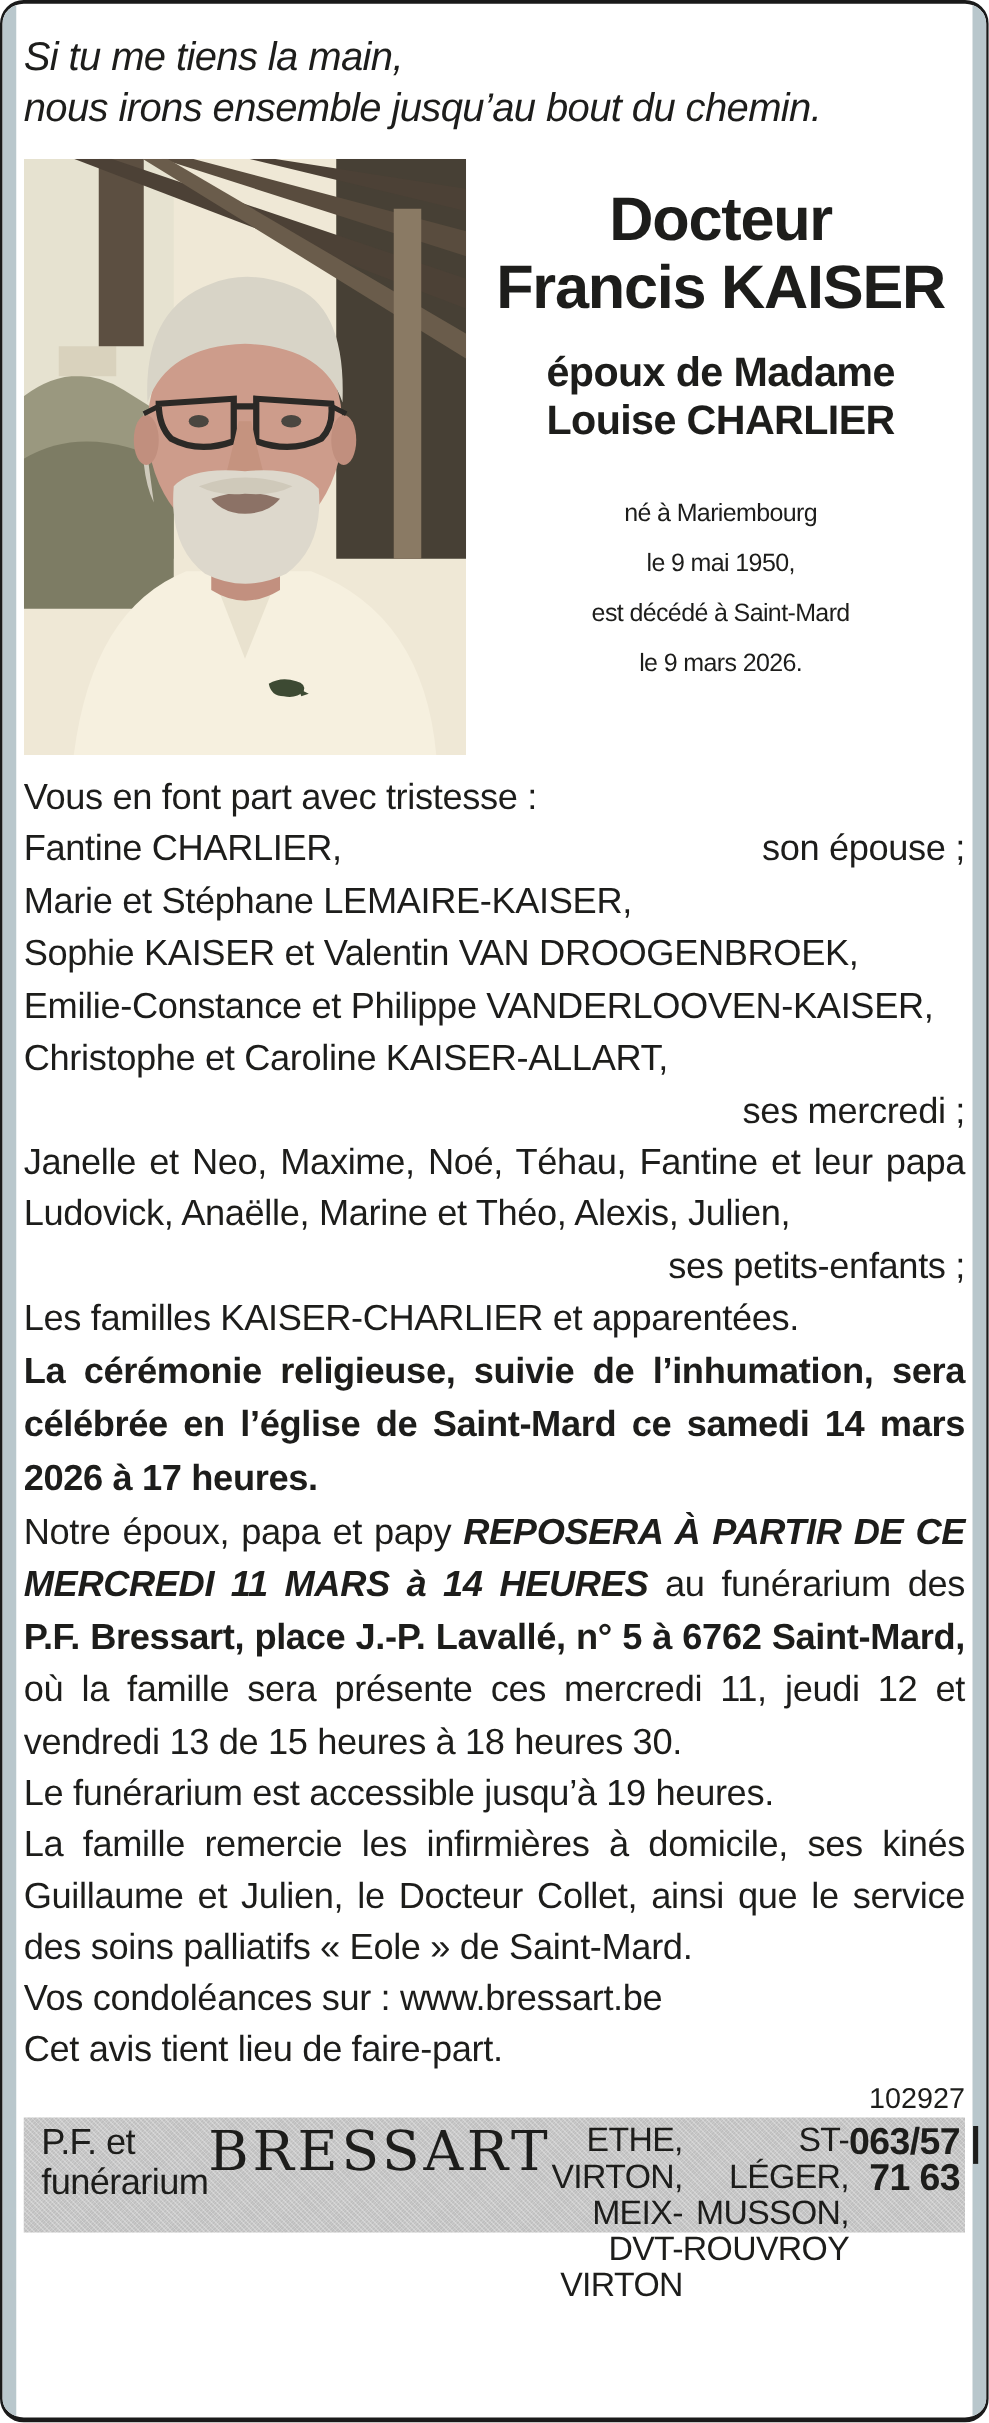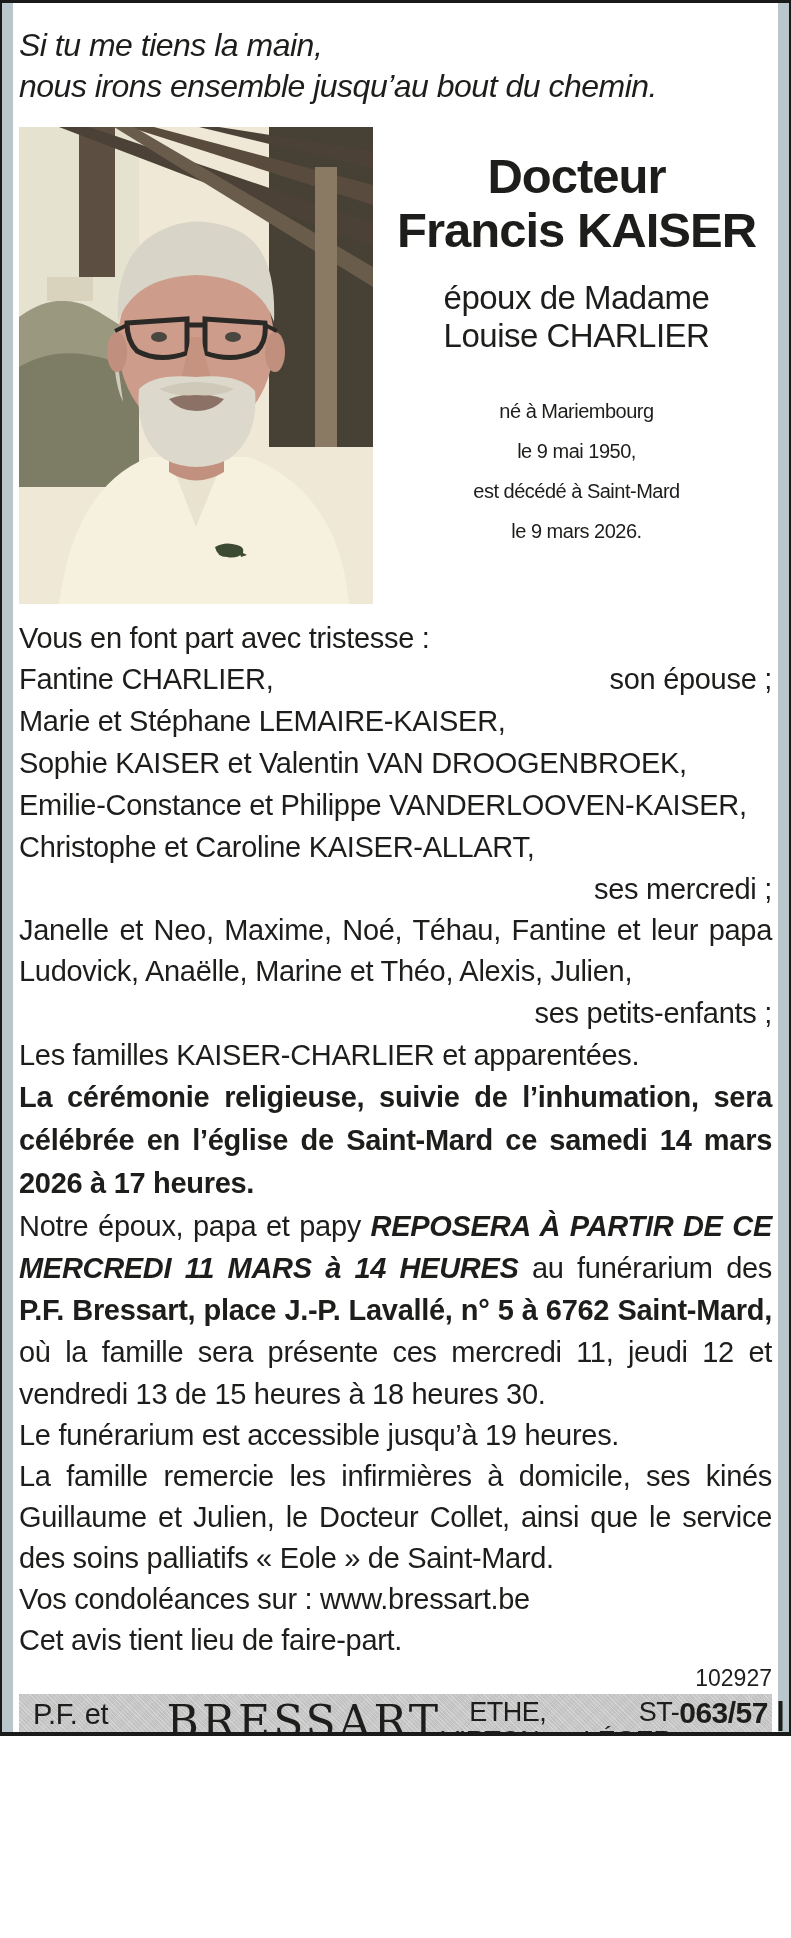"Si tu me tiens la" .page { border-radius: none -> 19px; height: 1736px -> 1938px }
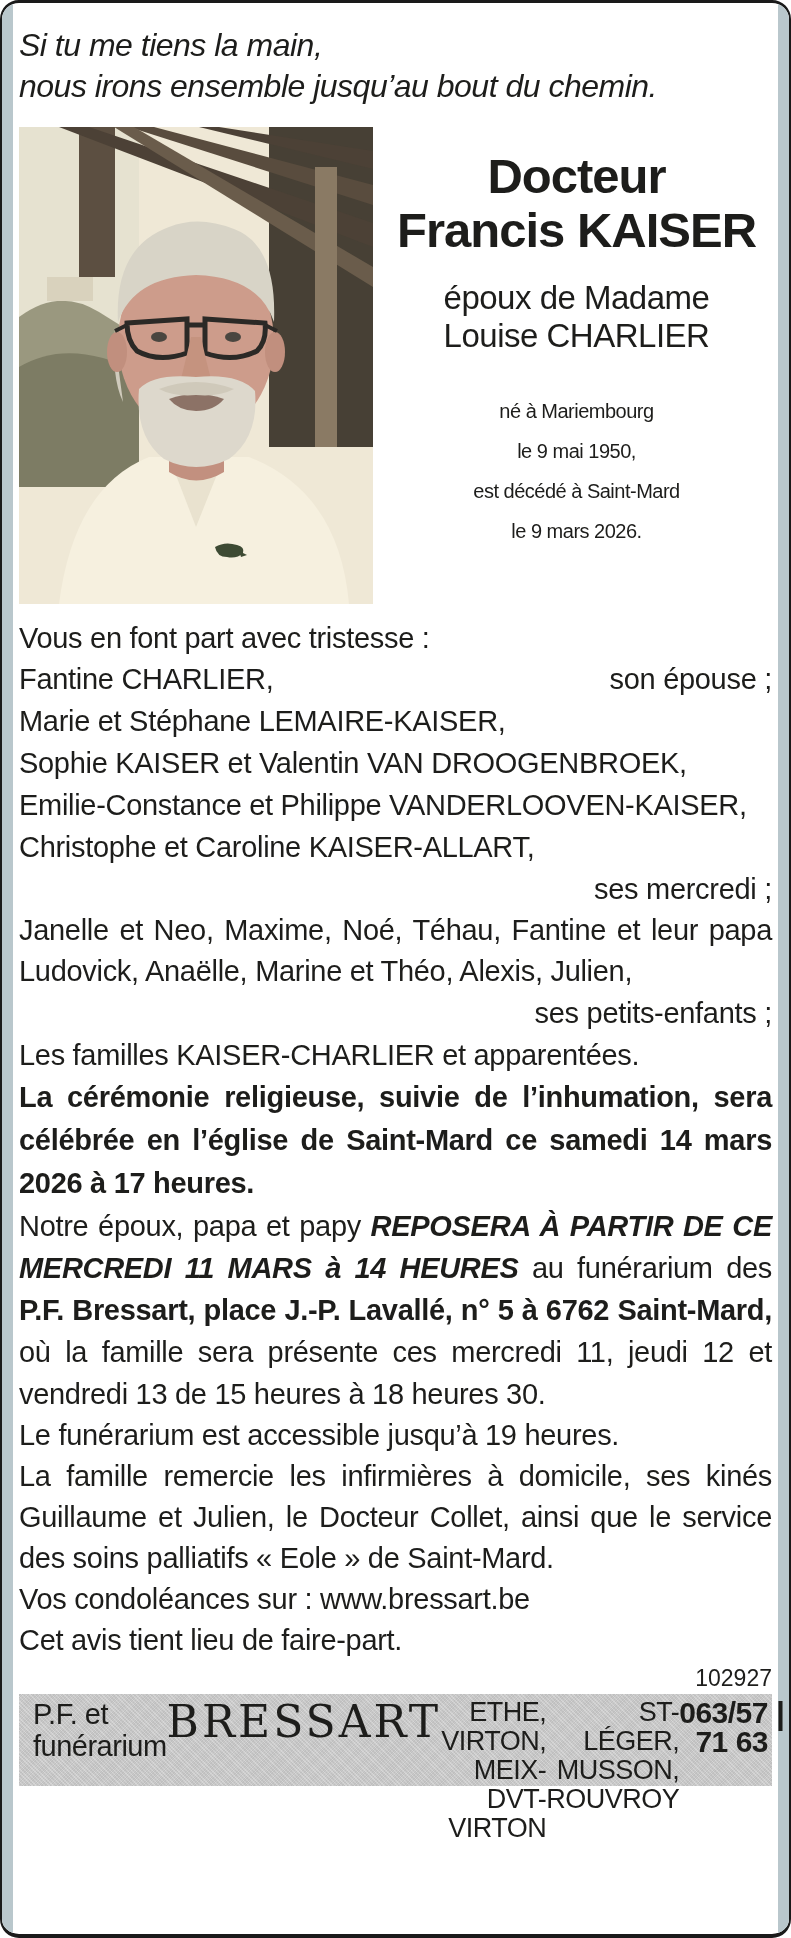"époux de Madame" .spouse-block { font-weight: normal -> bold }
